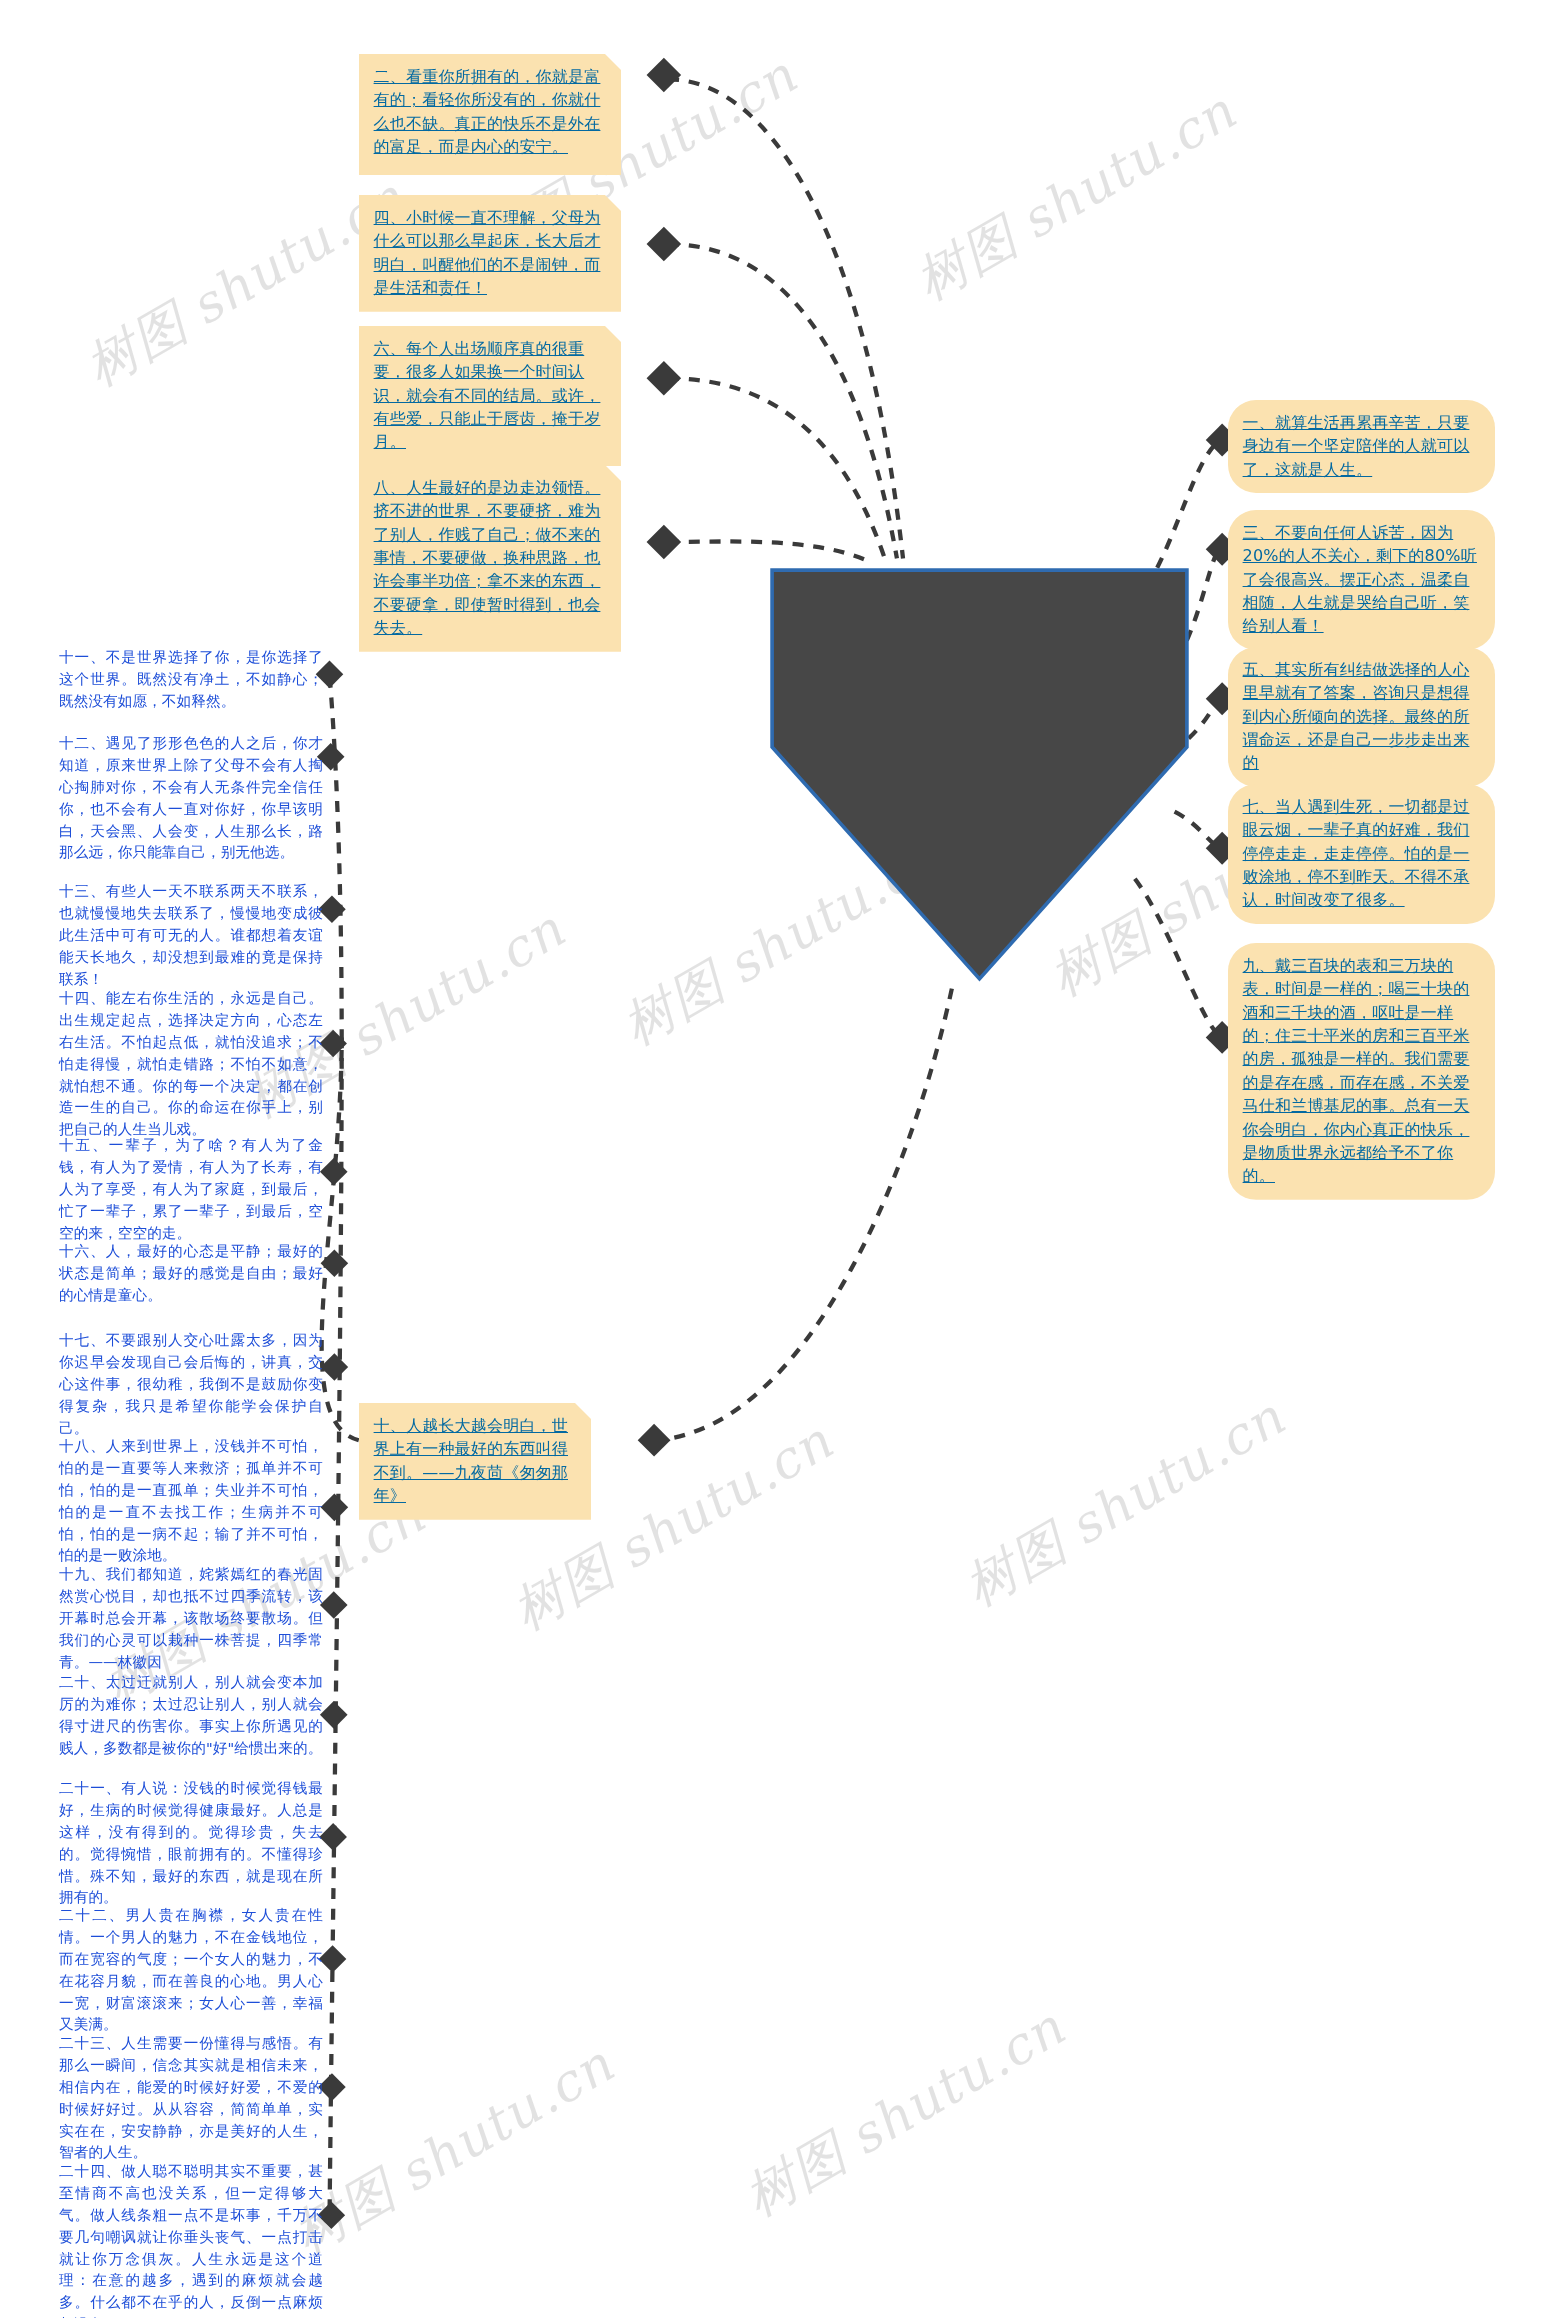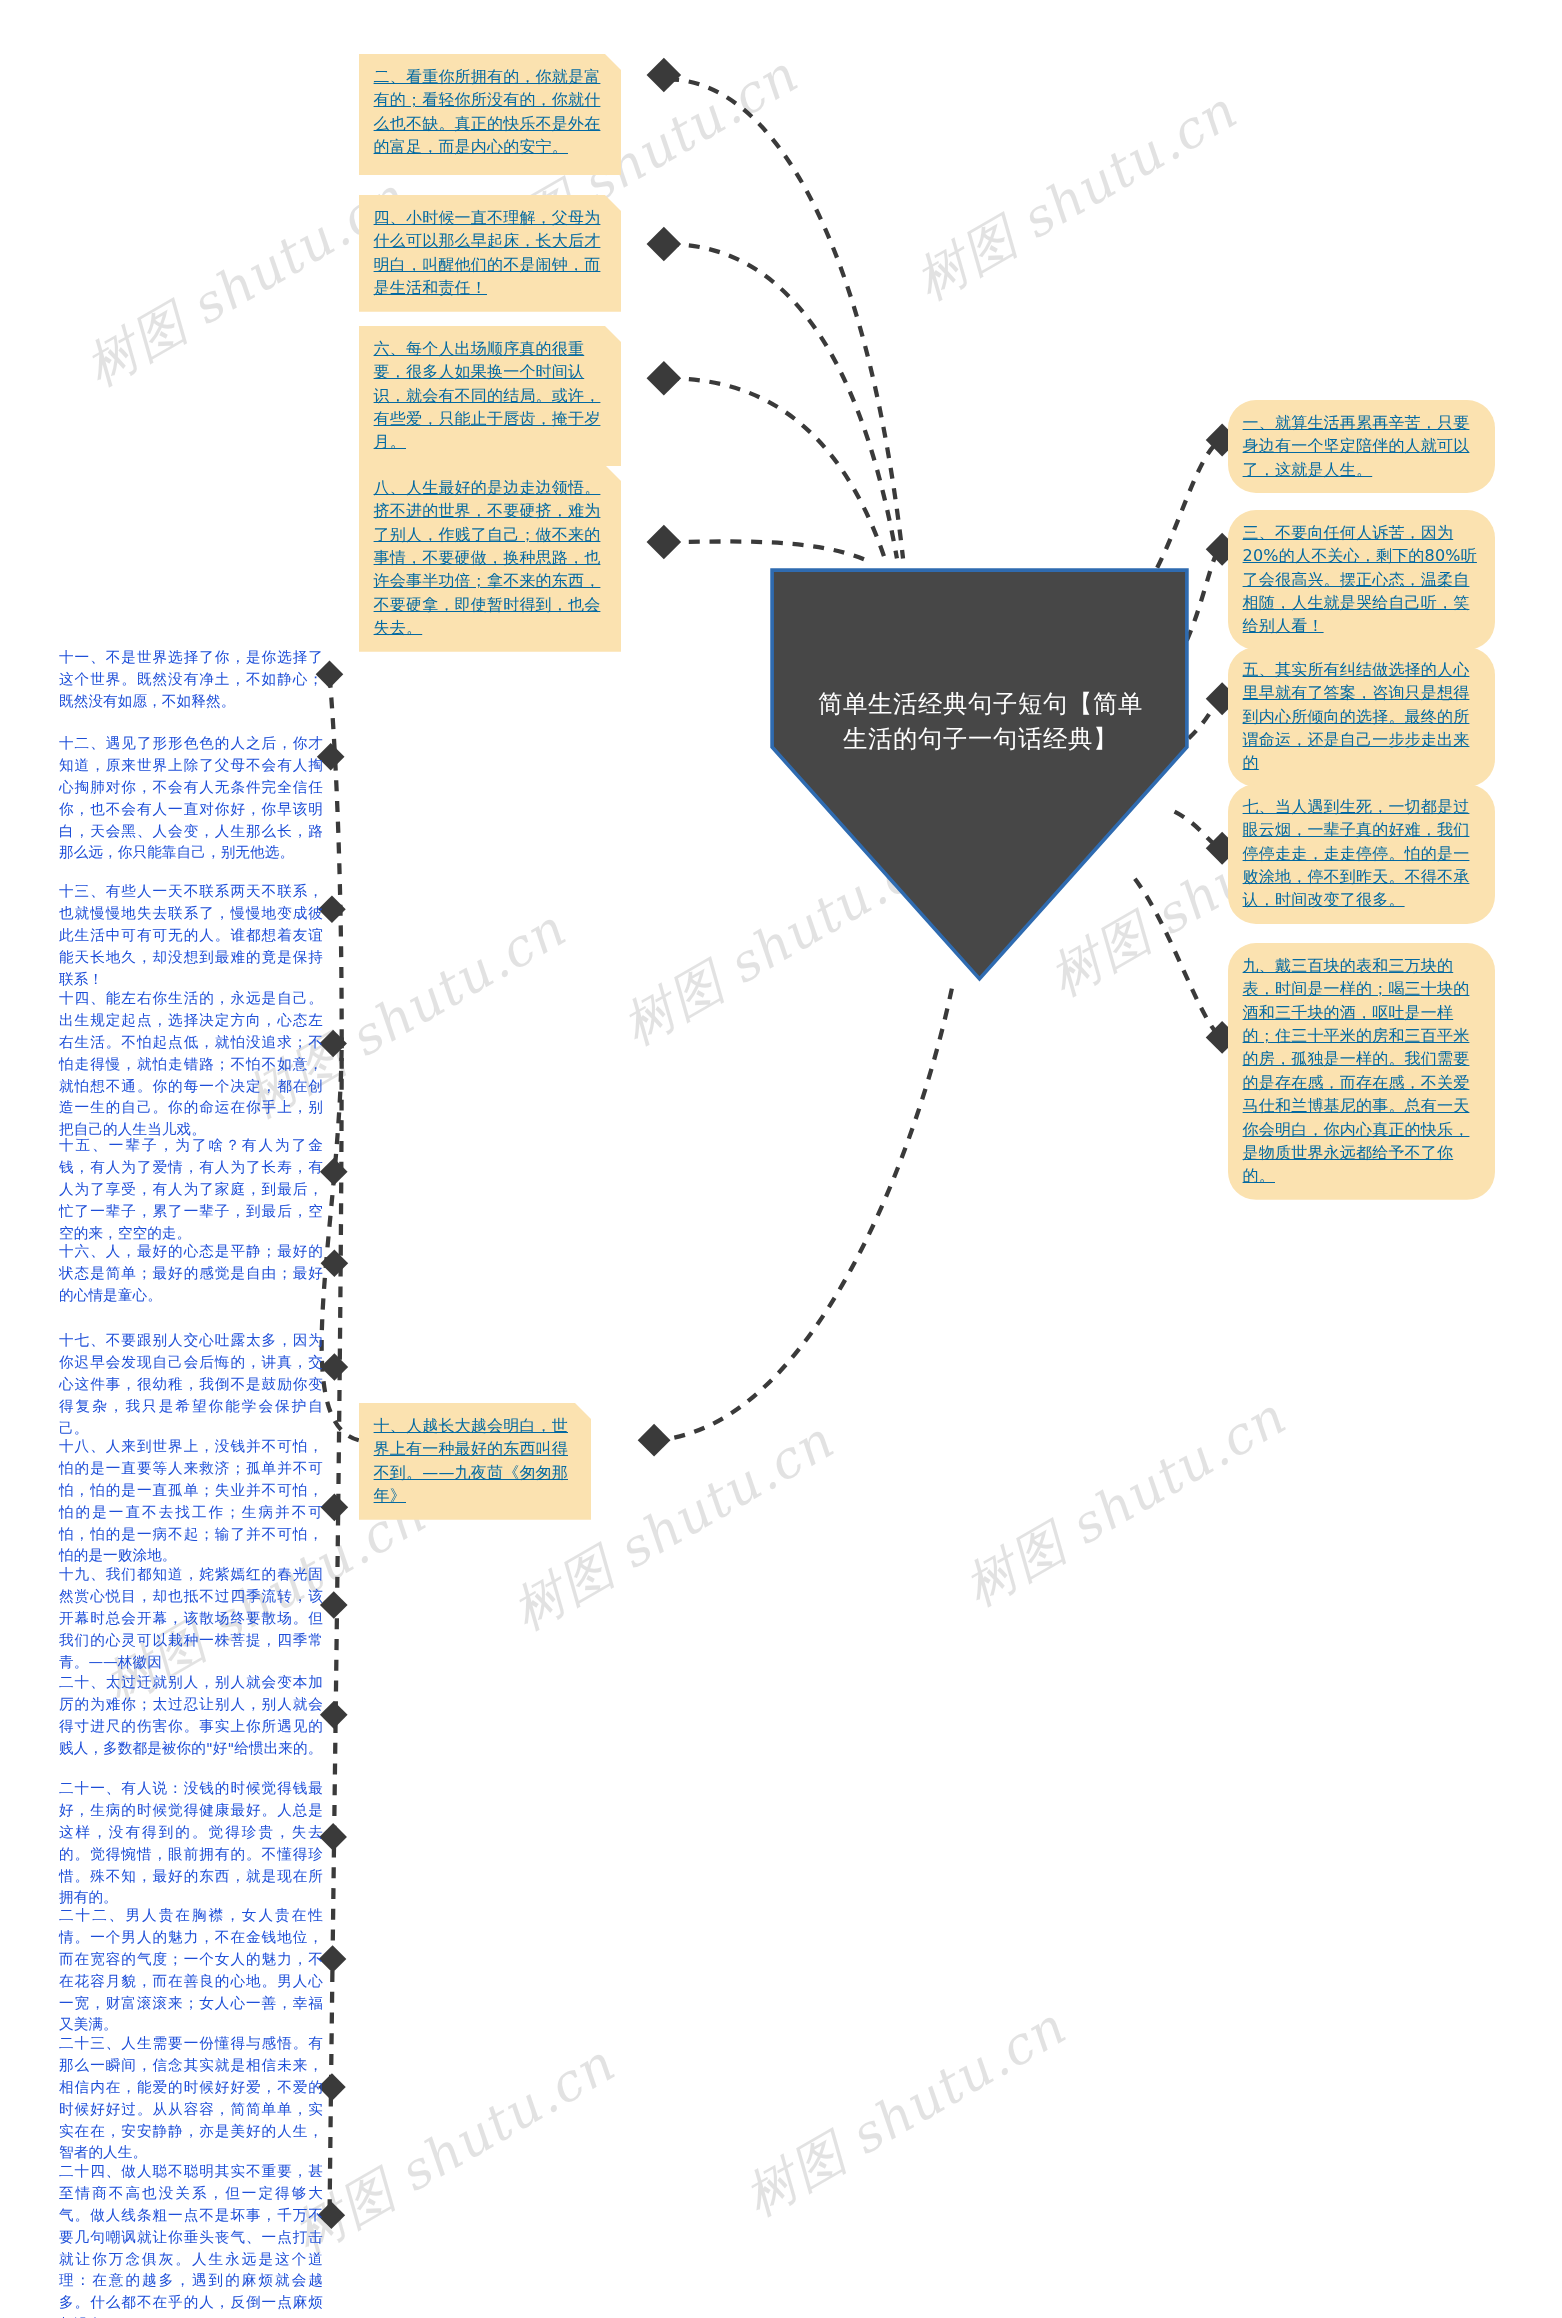"简单生活经典句子短句【简单生活的句子一句话经典】" div { html: <div>简单生活经典句子短句【简单生活的句子一句话经典】</div> -> none }
